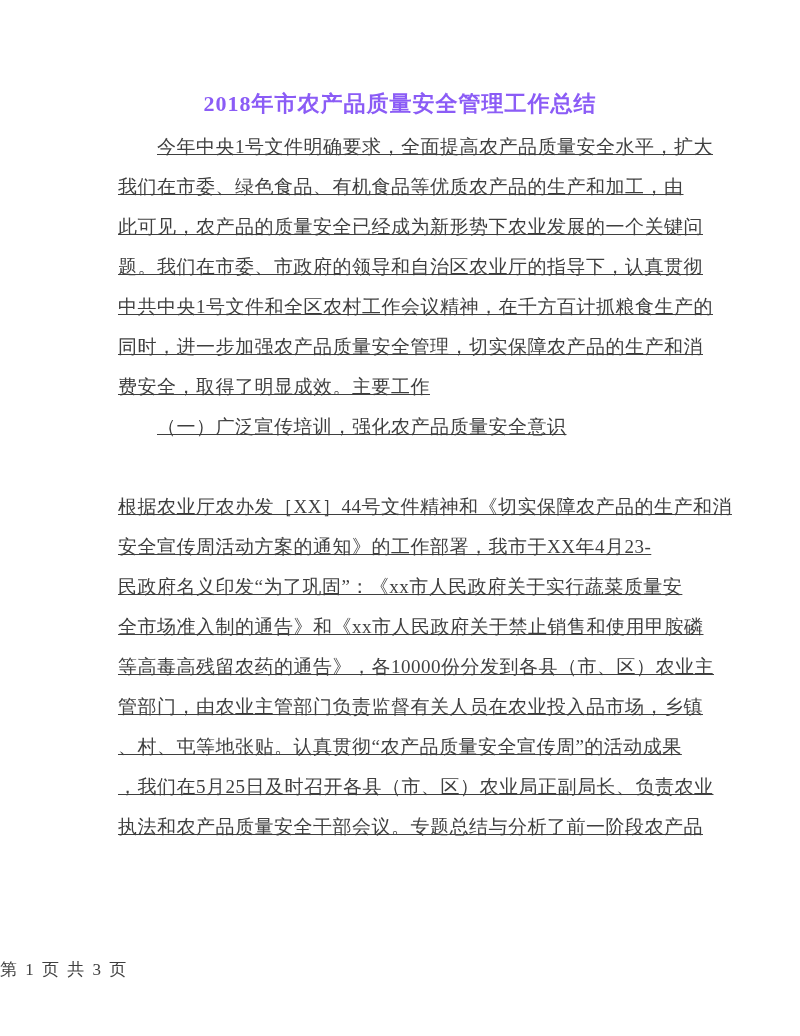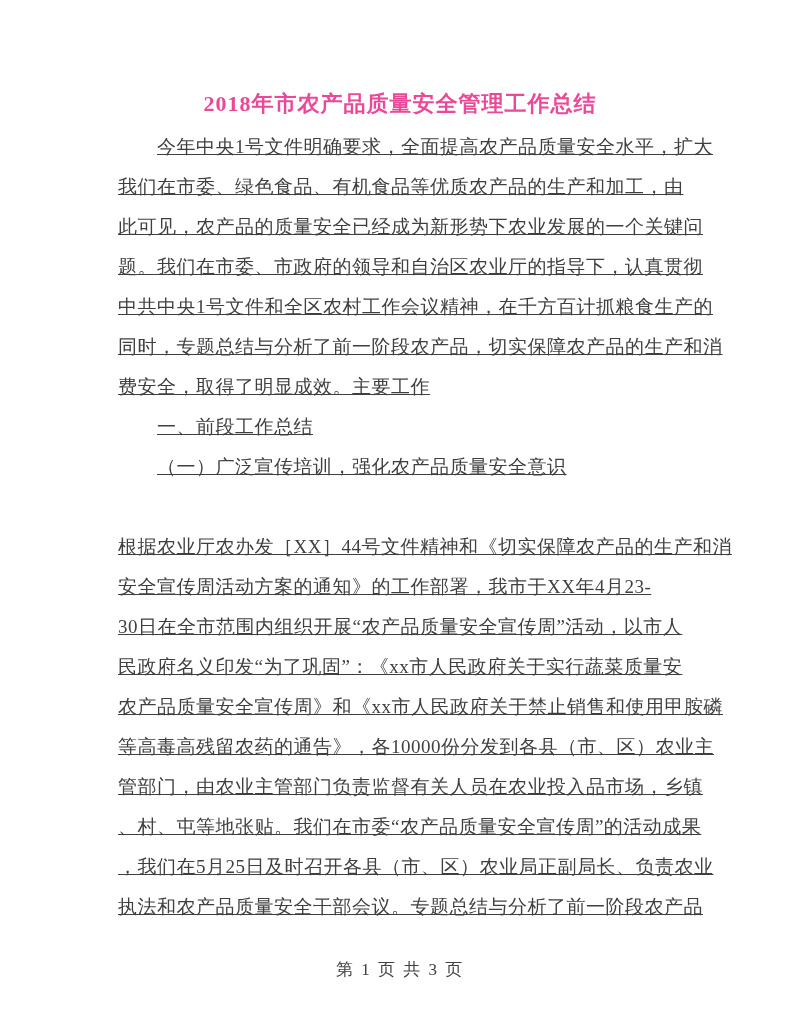"2018年市农产品质量安全管理工作总结" div.doc-title { color: #ec4899 -> #8b5cf6 }
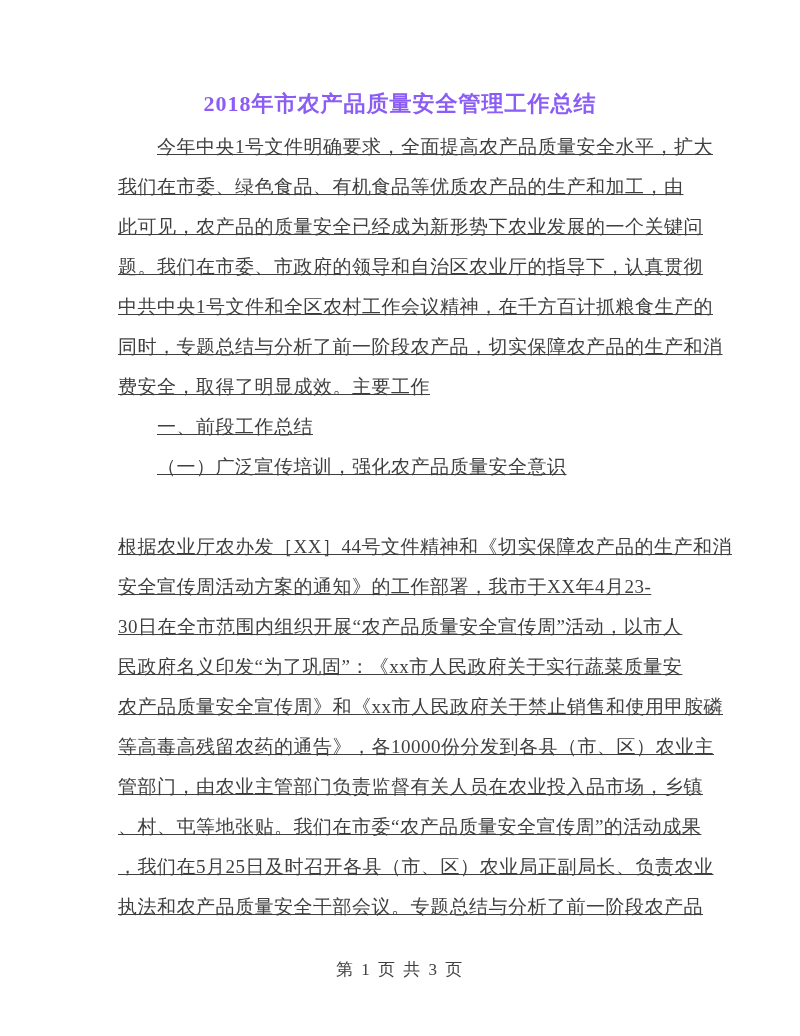"同时，专题总结与分析了前一阶段农产品，切实保障农产品的生产和消" div.line { text: 专题总结与分析了前一阶段农产品 -> 进一步加强农产品质量安全管理 }
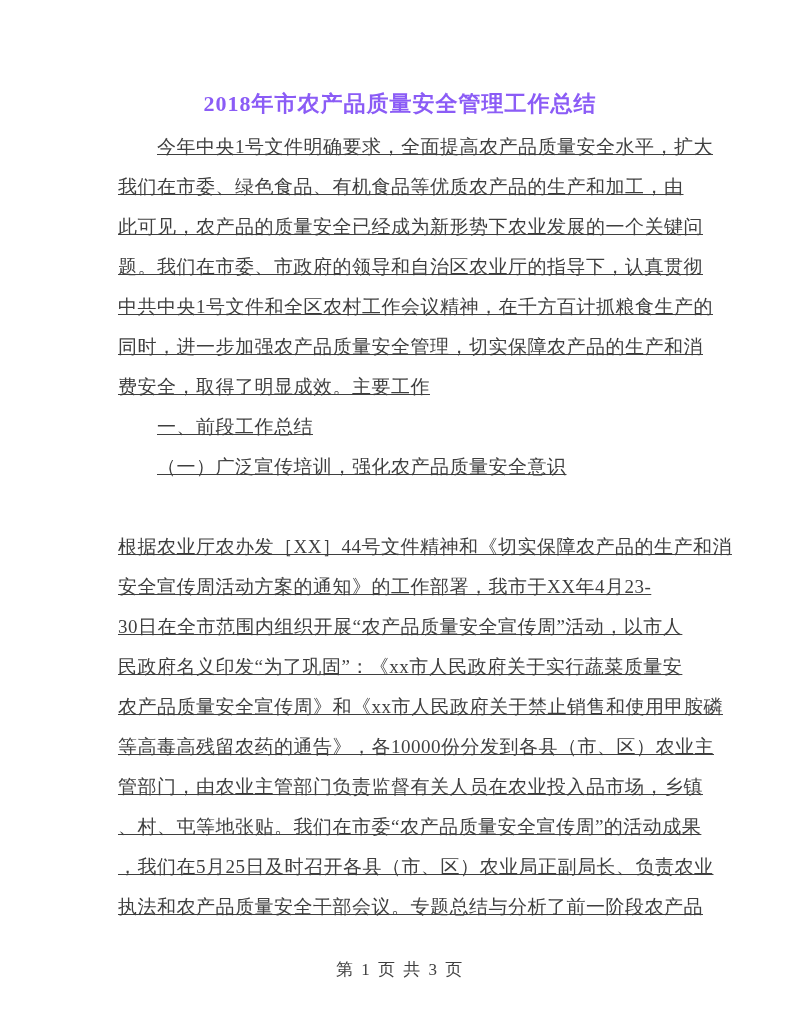"一、前段工作总结" div.line { html: <div>一、前段工作总结</div> -> none }
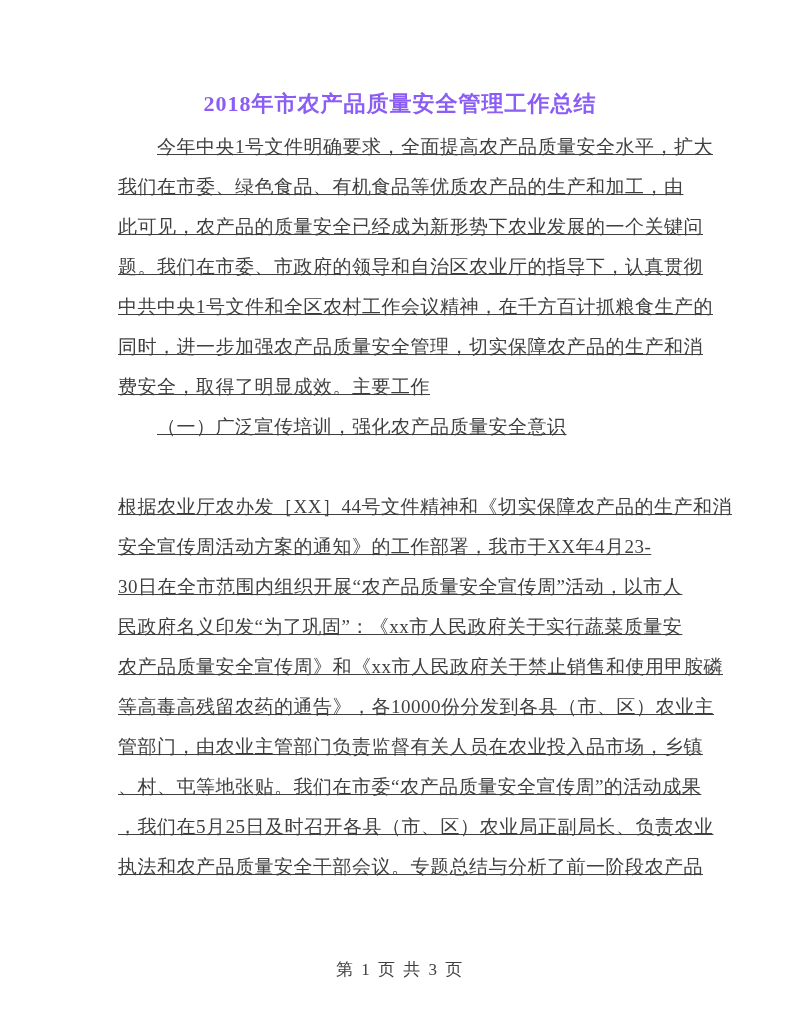"30日在全市范围内组织开展“农产品质量安全宣传周”活动，以市人" div.line { html: <div>30日在全市范围内组织开展“农产品质量安全宣传周”活动，以市人</div> -> none }
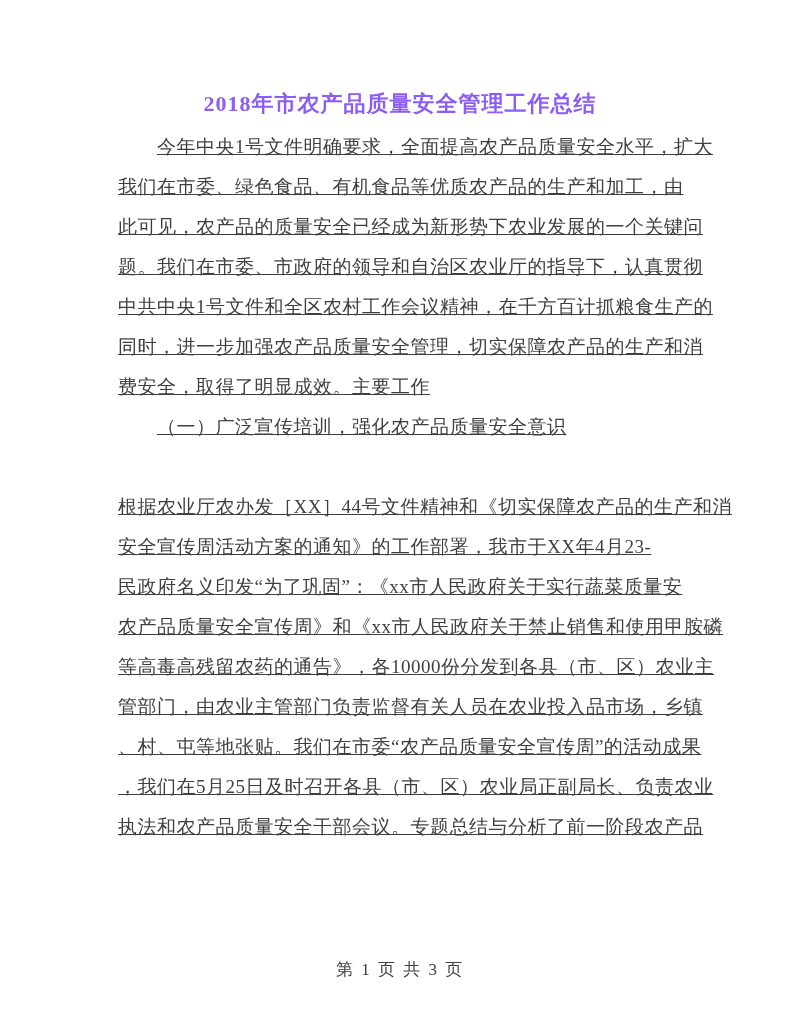"农产品质量安全宣传周》和《xx市人民政府关于禁止销售和使用甲胺磷" div.line { text: 农产品质量安全宣传周 -> 全市场准入制的通告 }
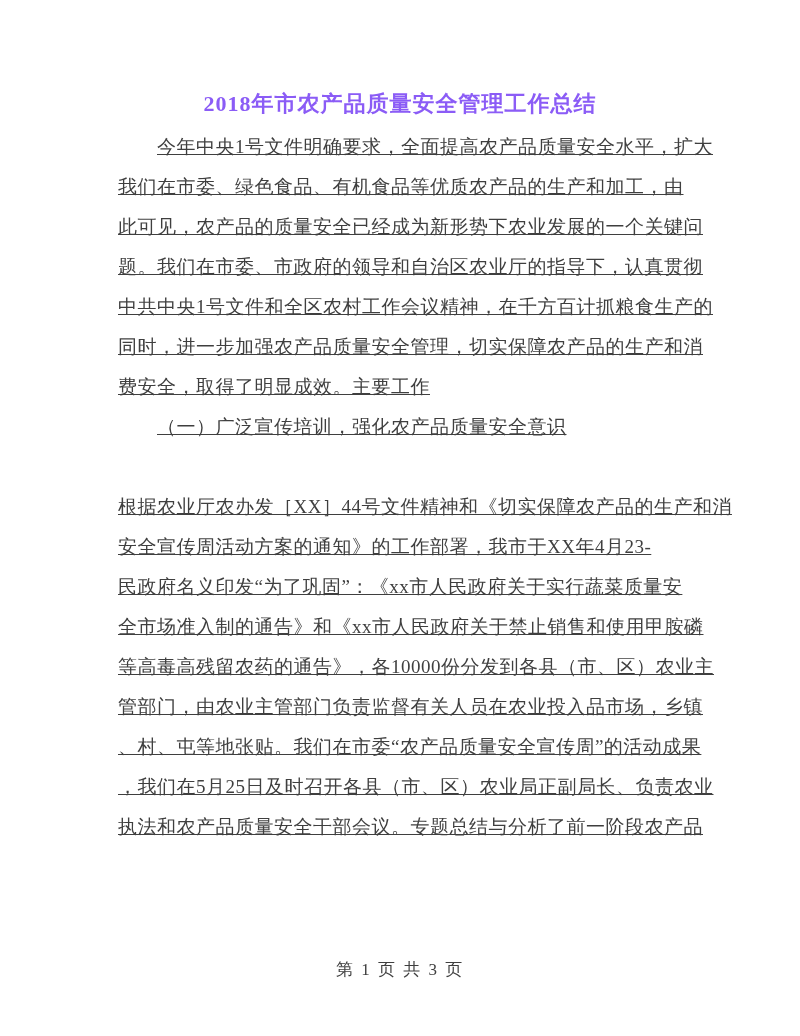"、村、屯等地张贴。我们在市委“农产品质量安全宣传周”的活动成果" div.line { text: 我们在市委 -> 认真贯彻 }
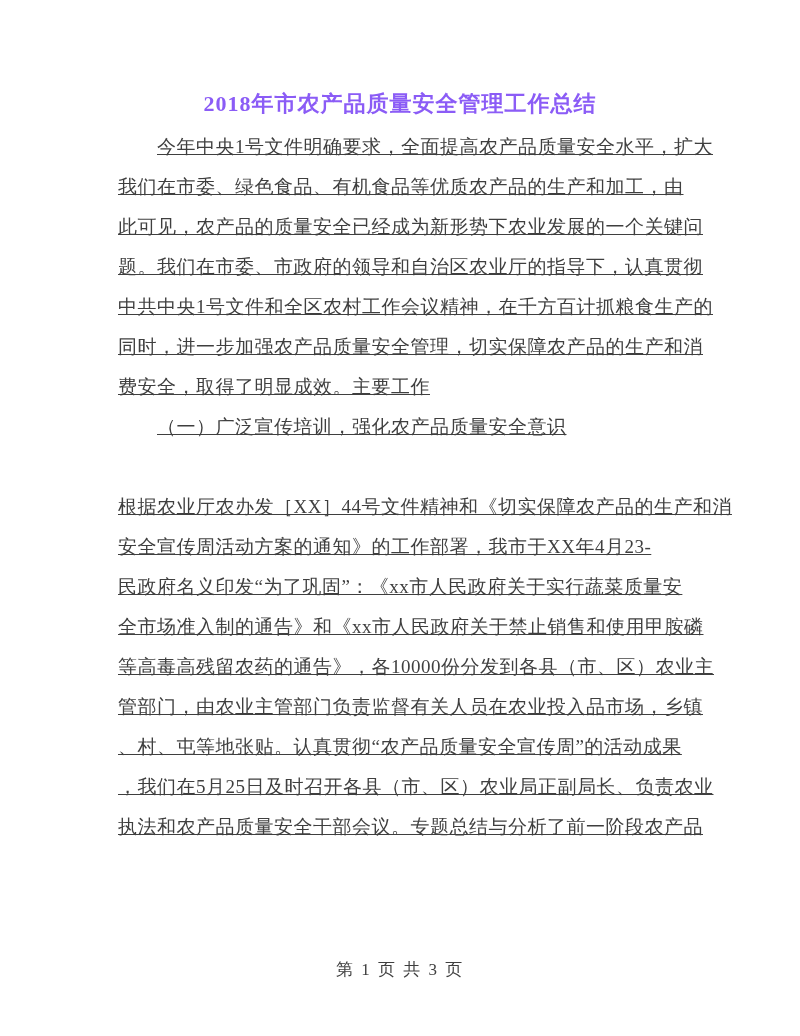"第 1 页 共 3" .doc-footer { text-align: center -> none }
